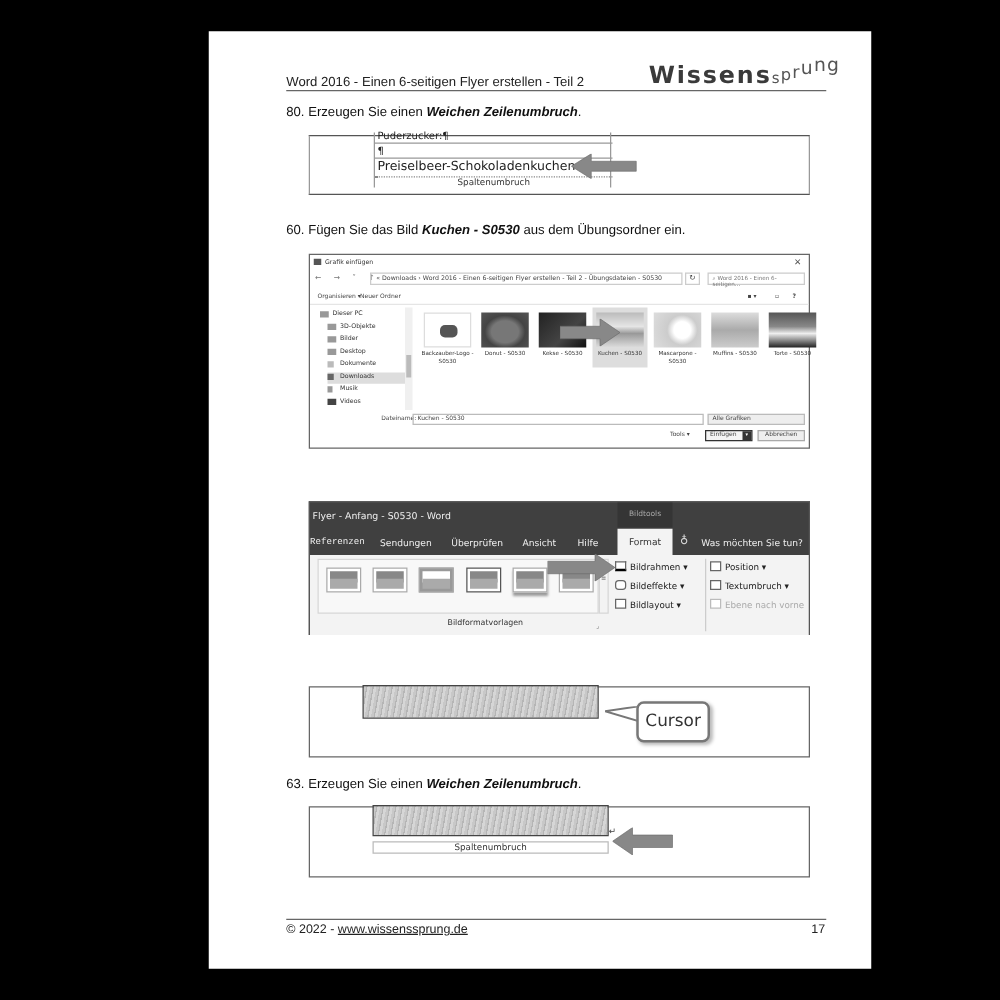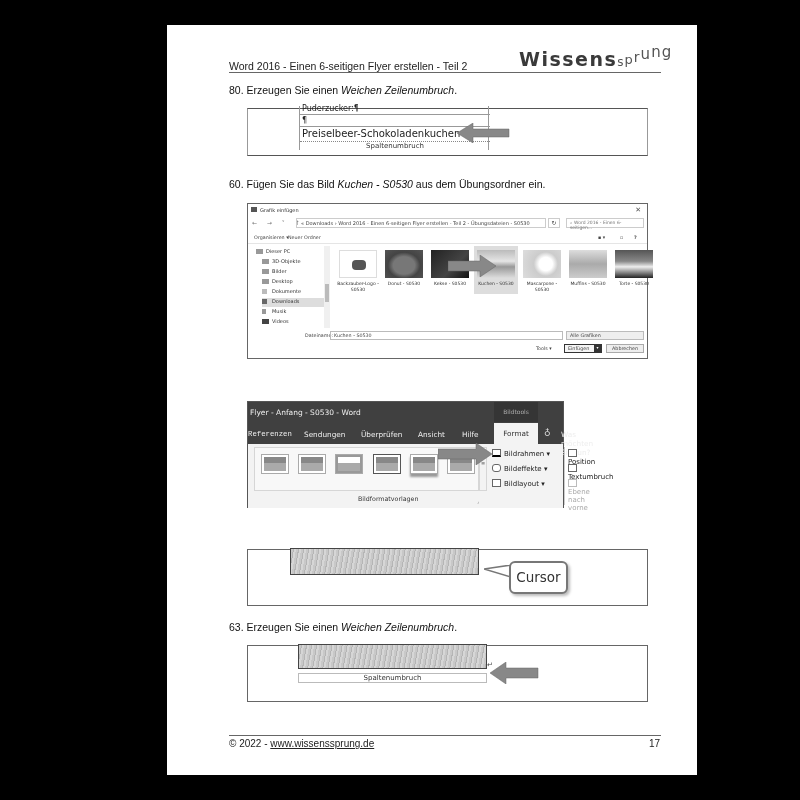"Weichen Zeilenumbruch" .step b { font-weight: normal -> bold }
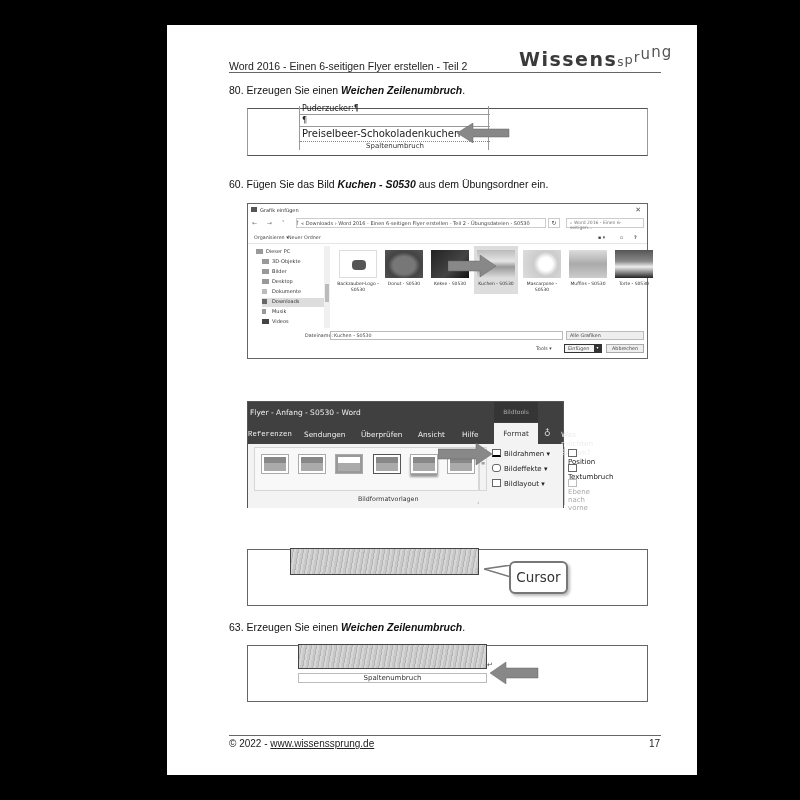"Flyer - Anfang - S0530" .b61 { width: 317px -> 401px }
